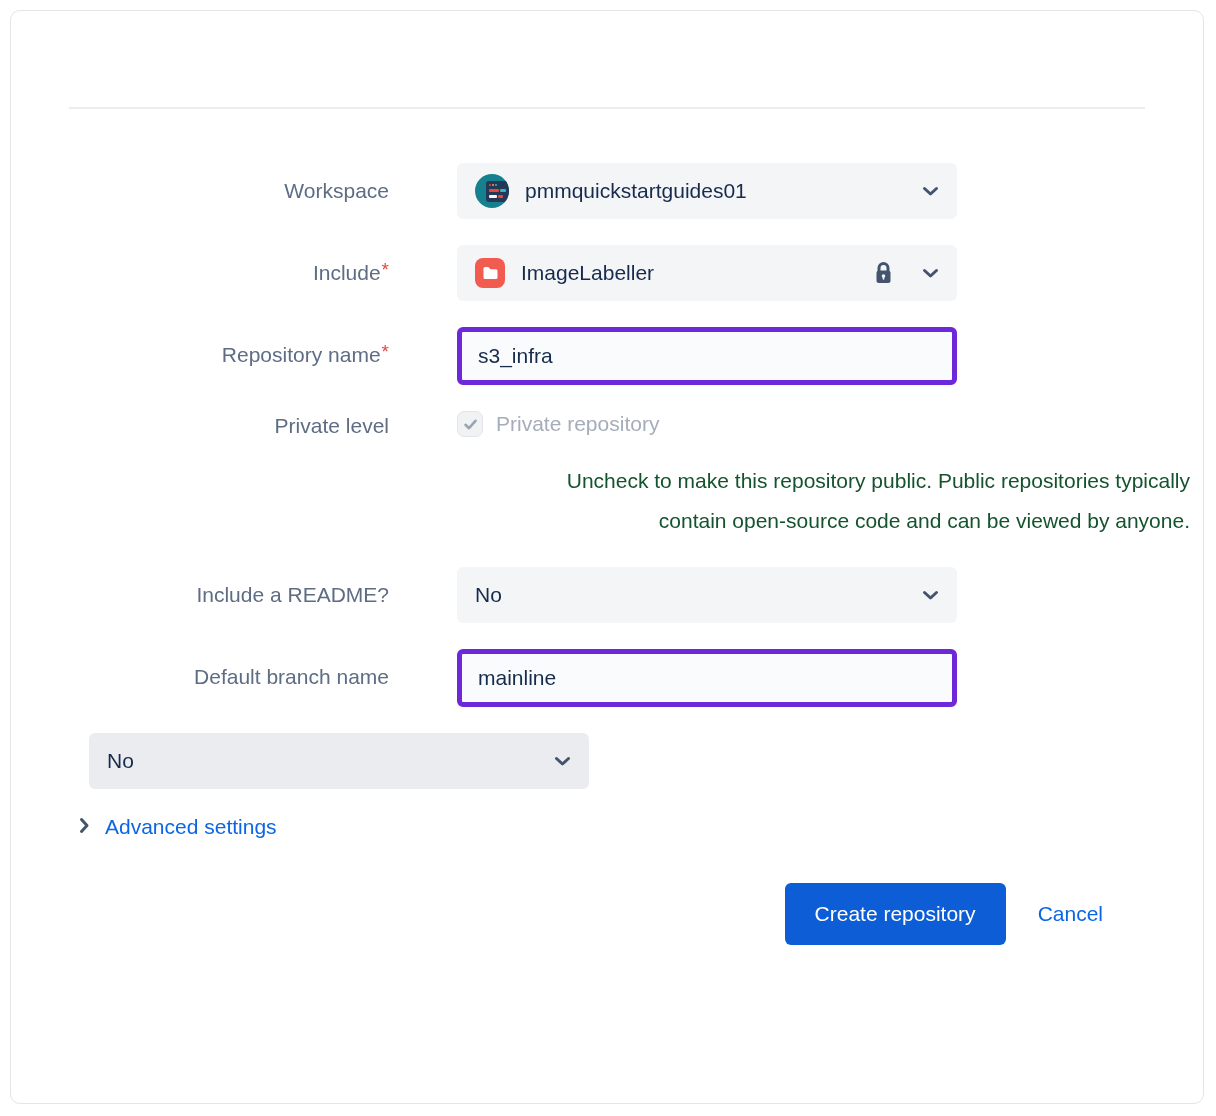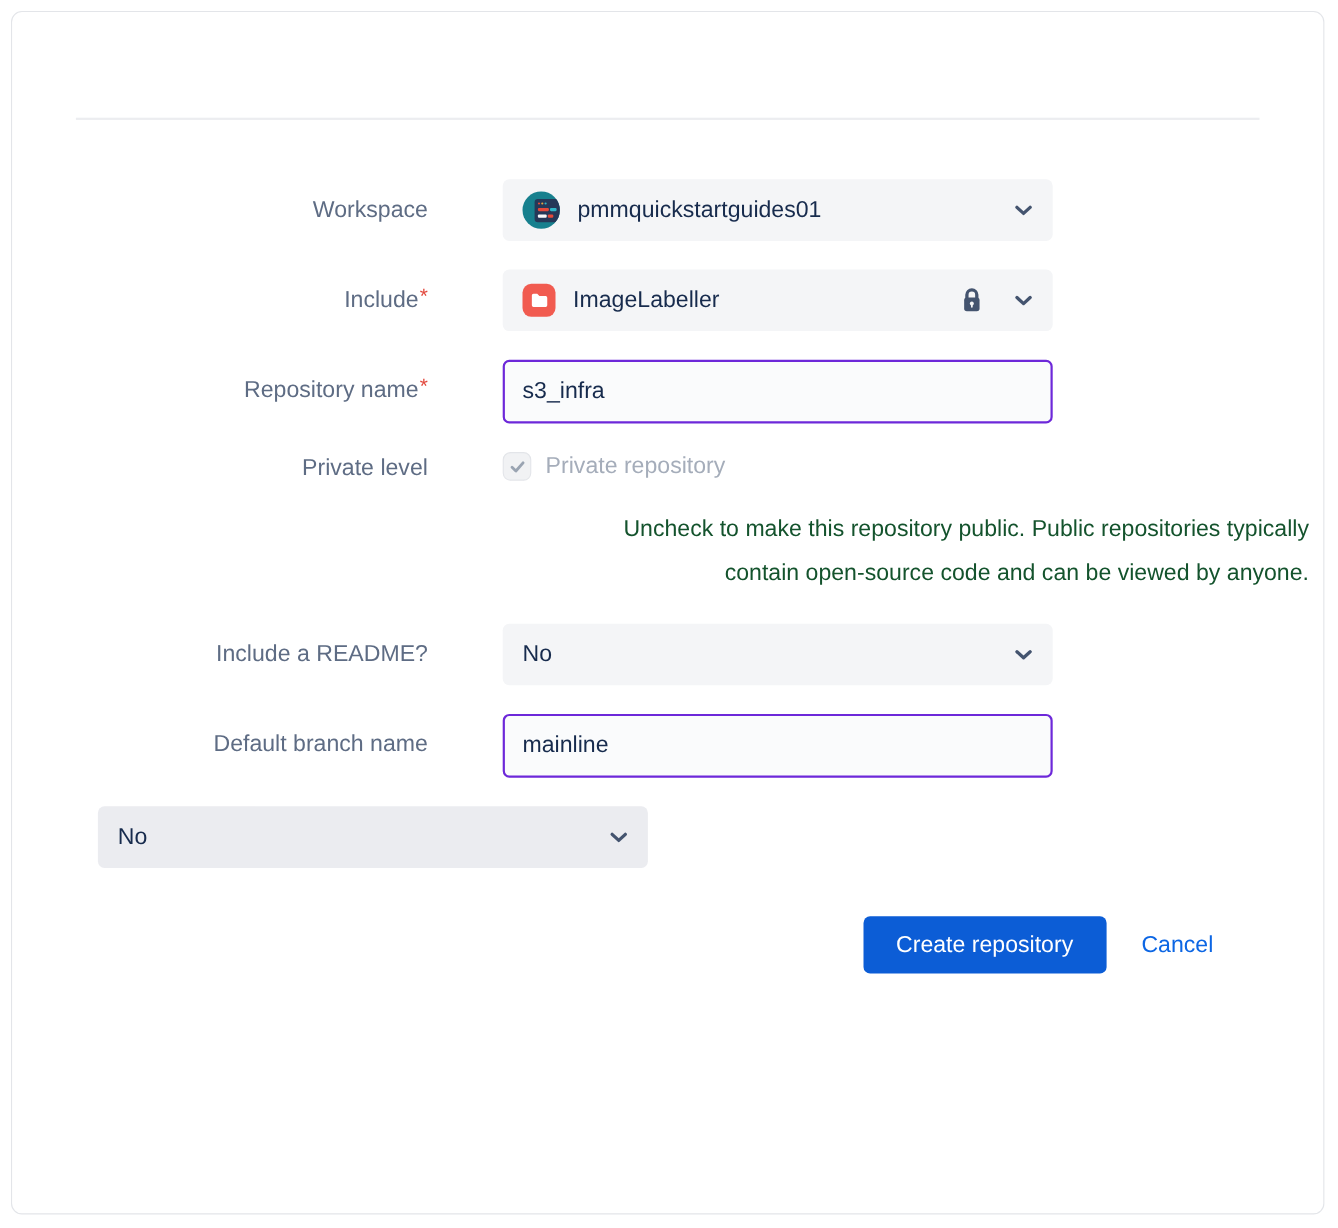"s3_infra" .textinput { border: 2px solid #6d28d9 -> 5px solid #6d28d9 }
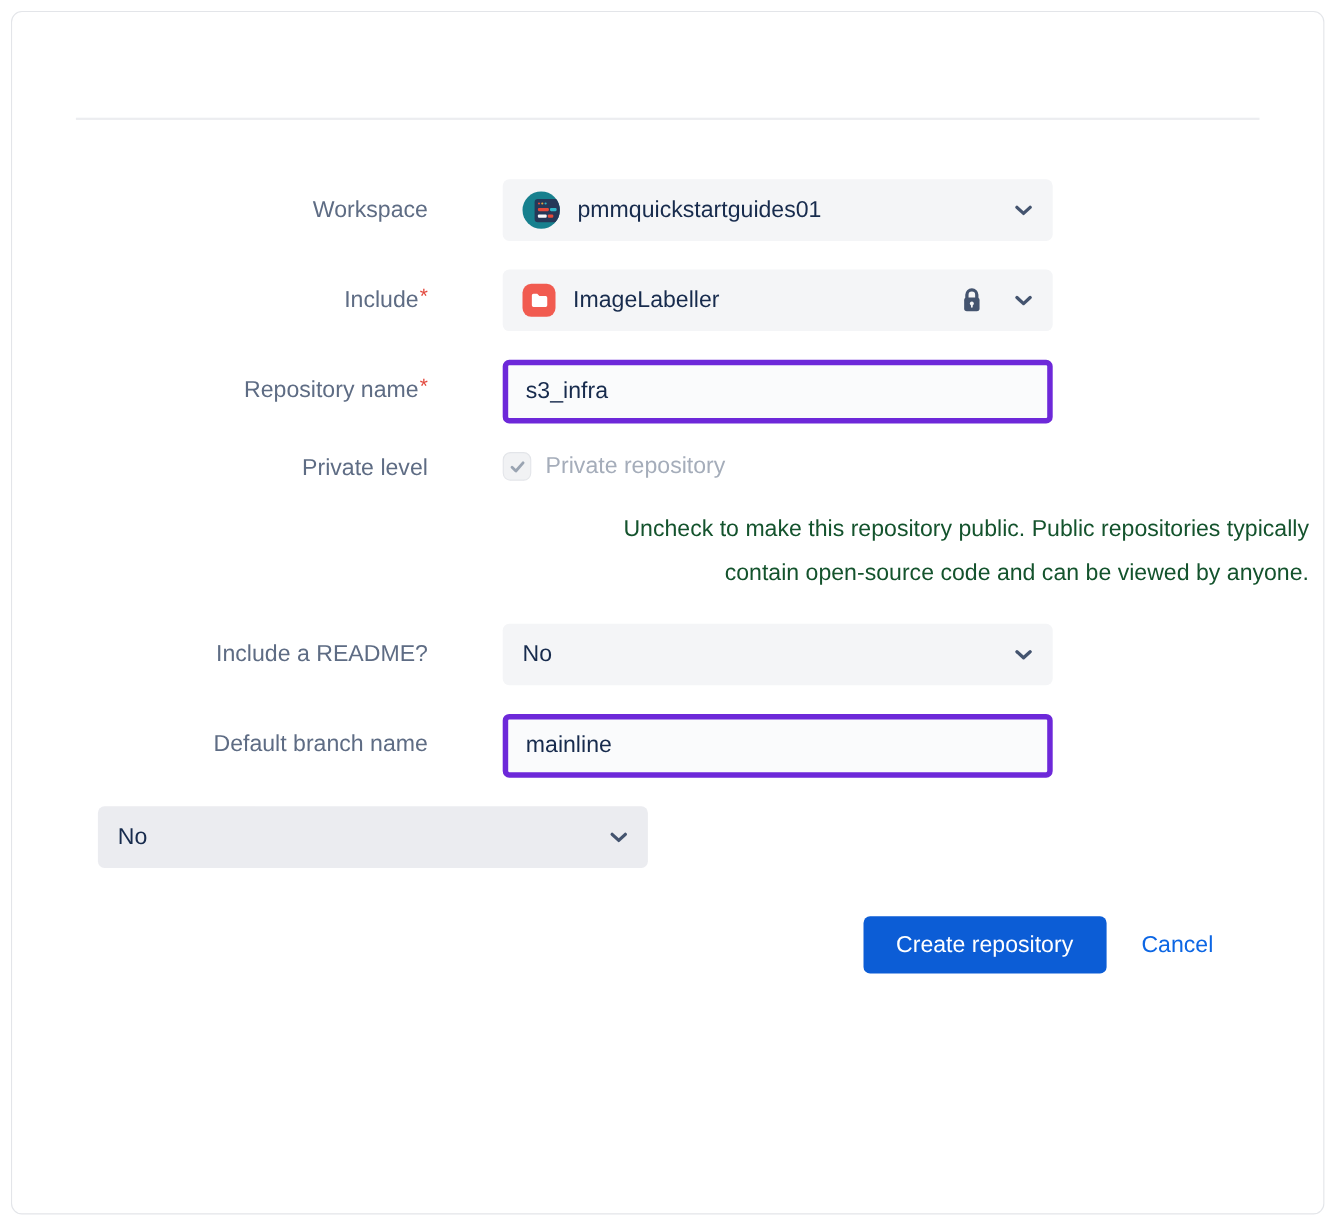"Advanced settings" div.advanced { html: none -> <div> <span> <svg> <path></path> </svg> </span> <span>Advanced settings</span> </div> }
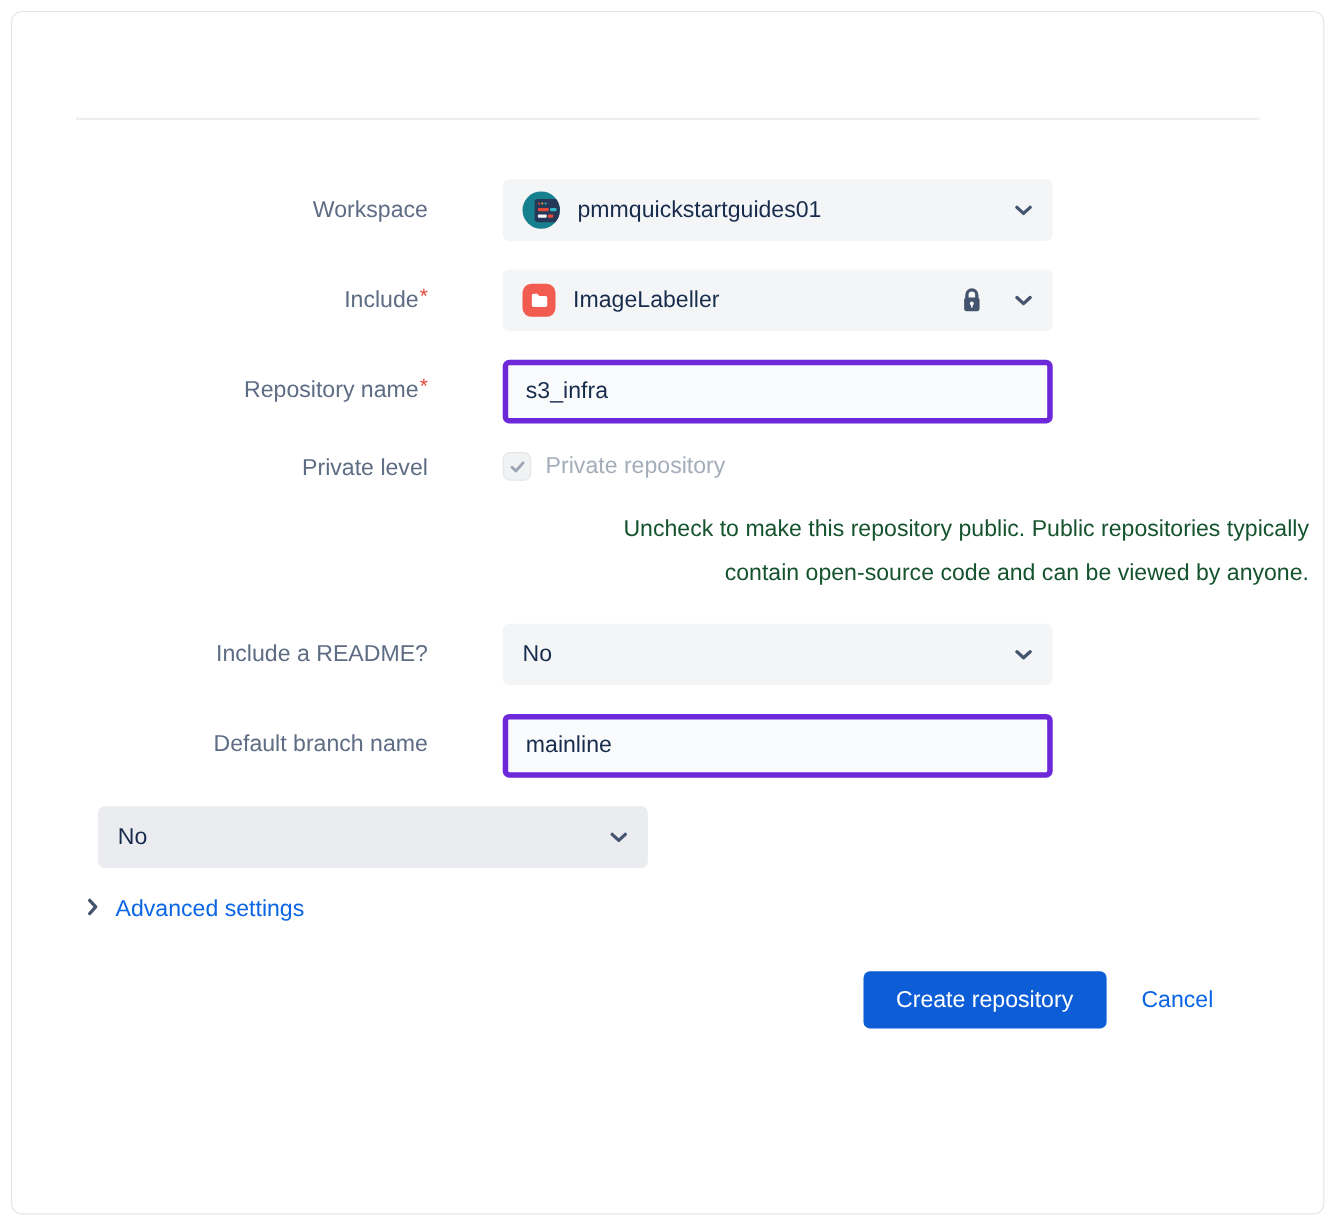"Create repository" .btn-primary { height: 52px -> 62px }
